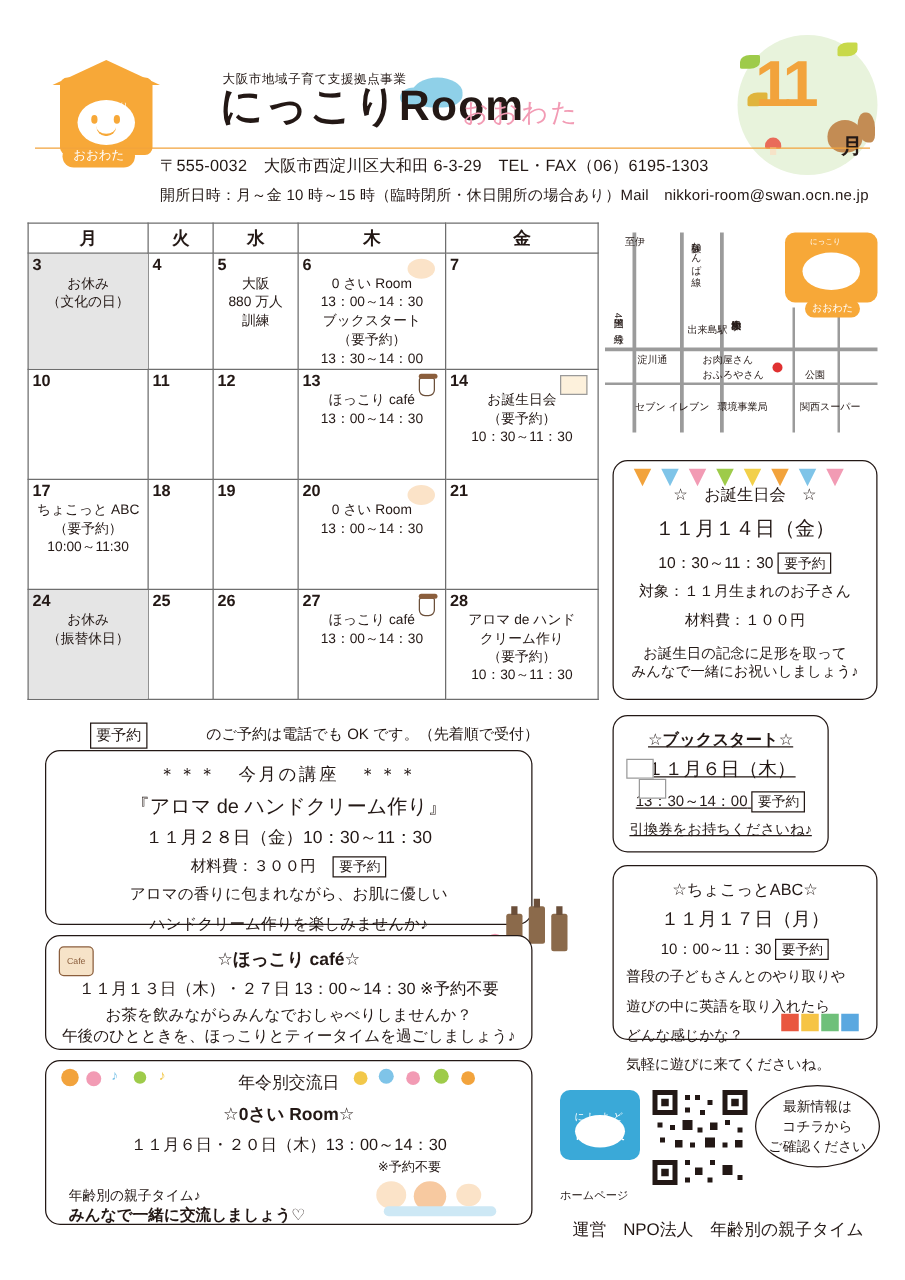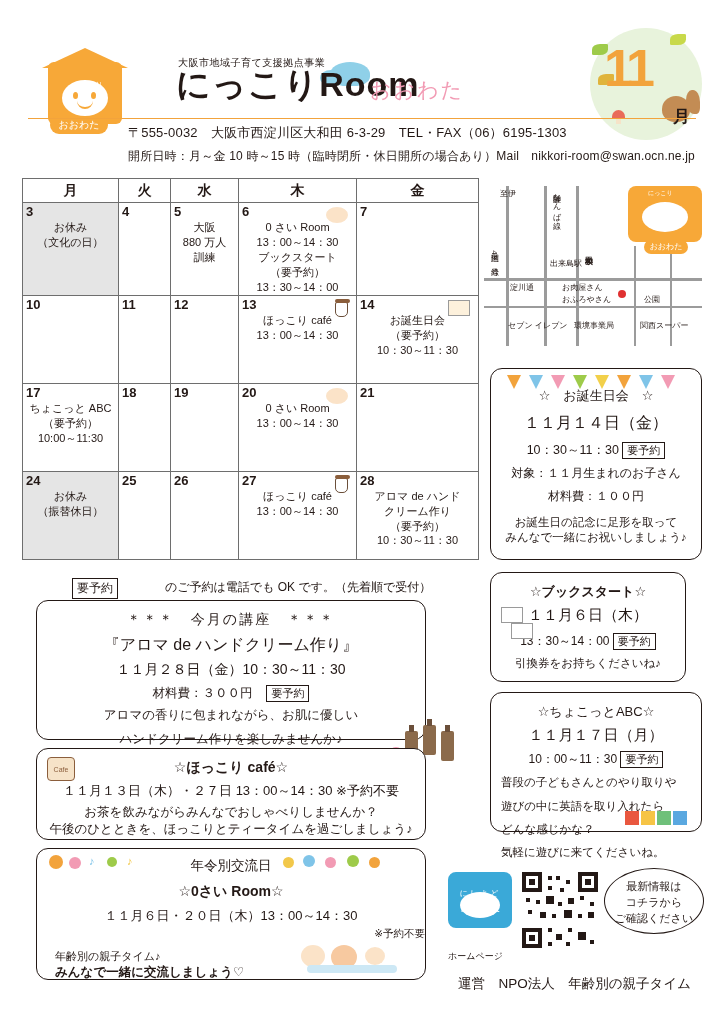"☆ブックスタート☆" #box-book { text-decoration: none -> underline; width: 196px -> 173px }
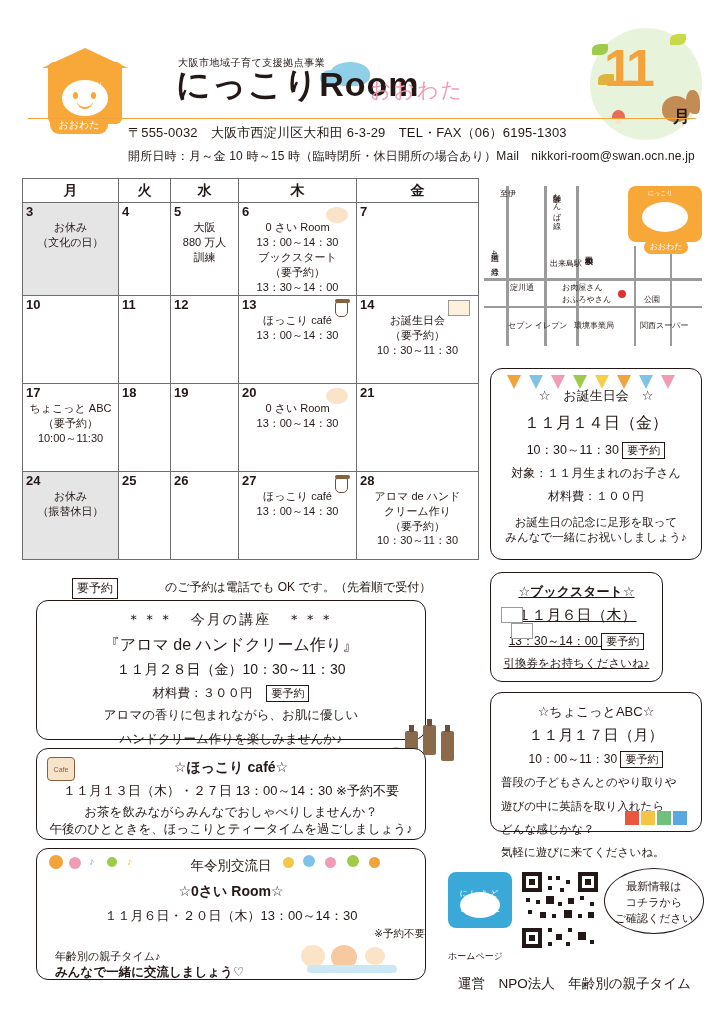"※予約不要" #box-nenrei .t4 { margin-right: none -> 72px }
